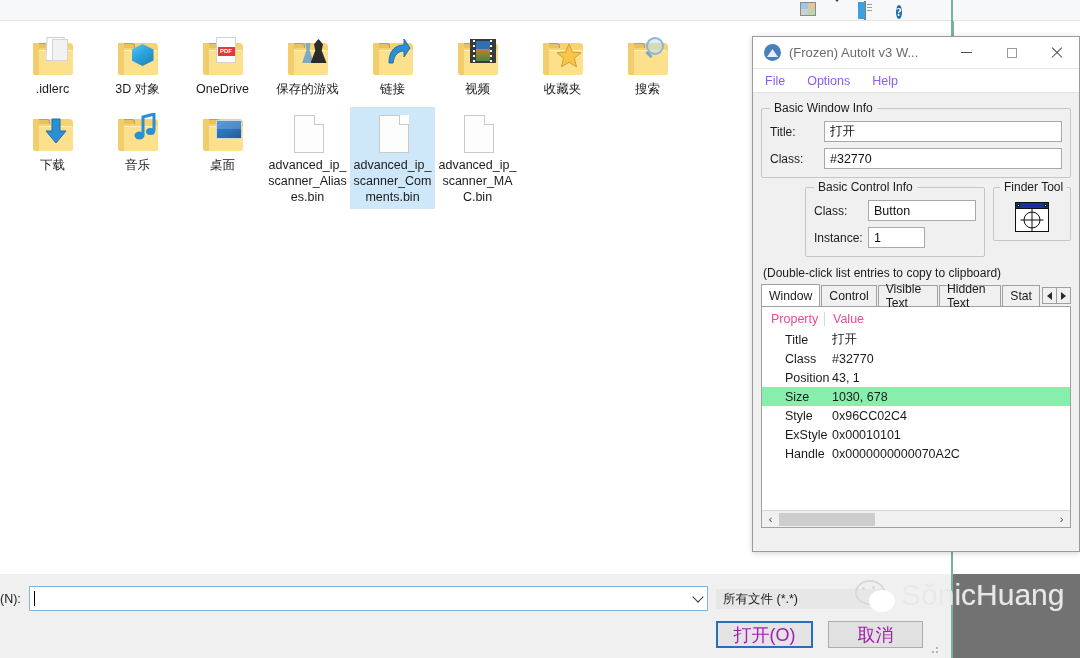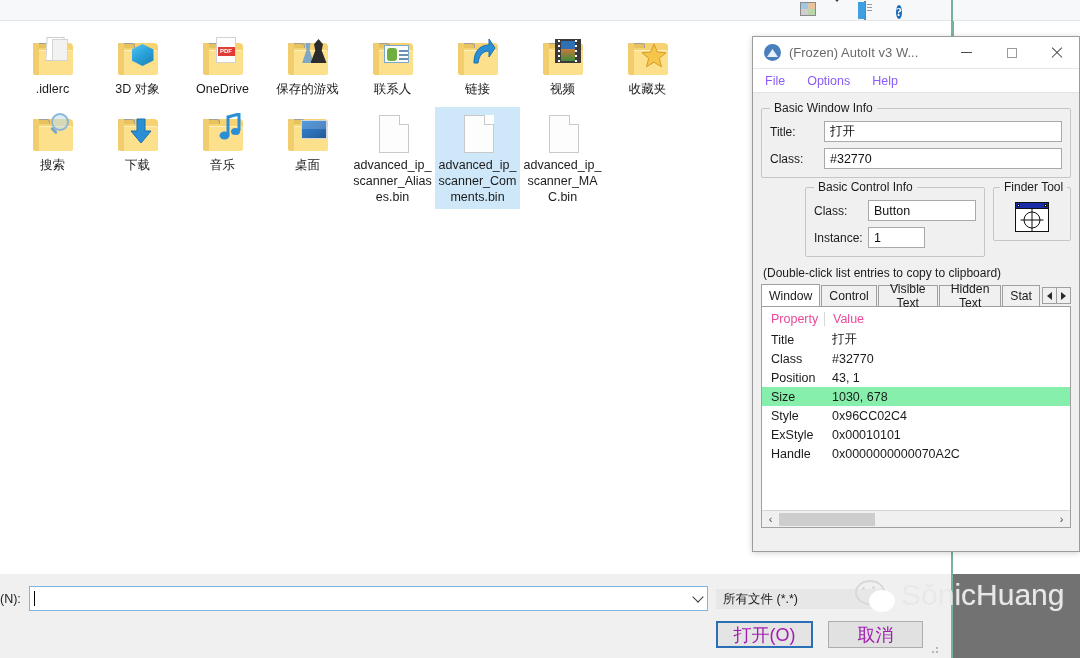"联系人" div.fitem { html: <div> <div> <span> <span></span> <span></span> <span></span> <span></span> </span> <span> <span></span> <span></span> </span> </div> <div>联系人</div> </div> -> none }
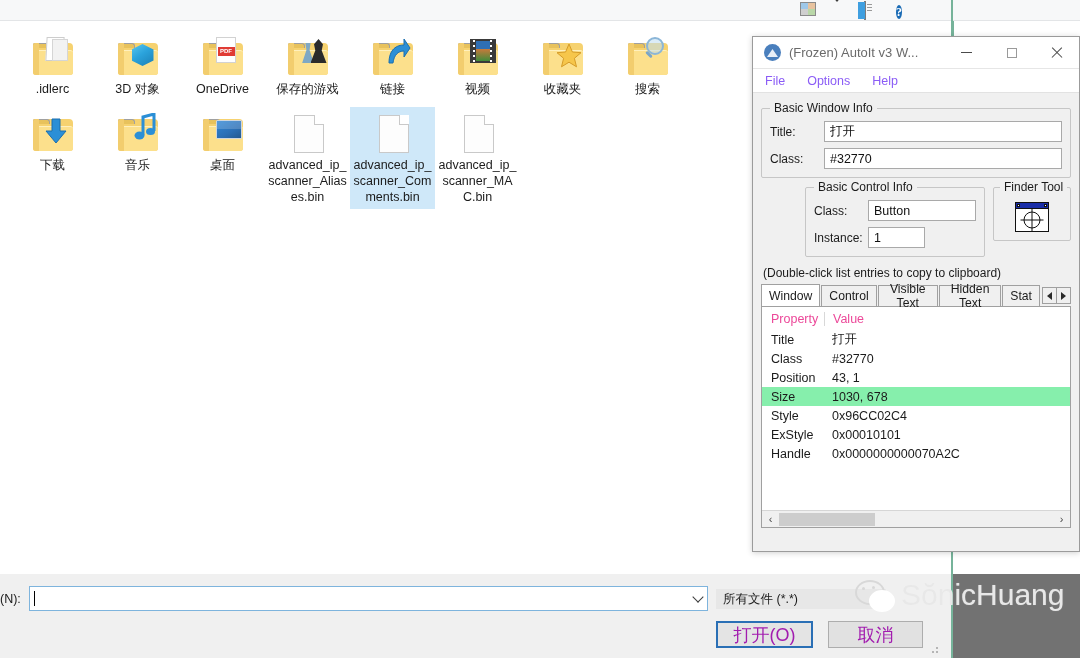"Window" .tabs { text-align: center -> none }
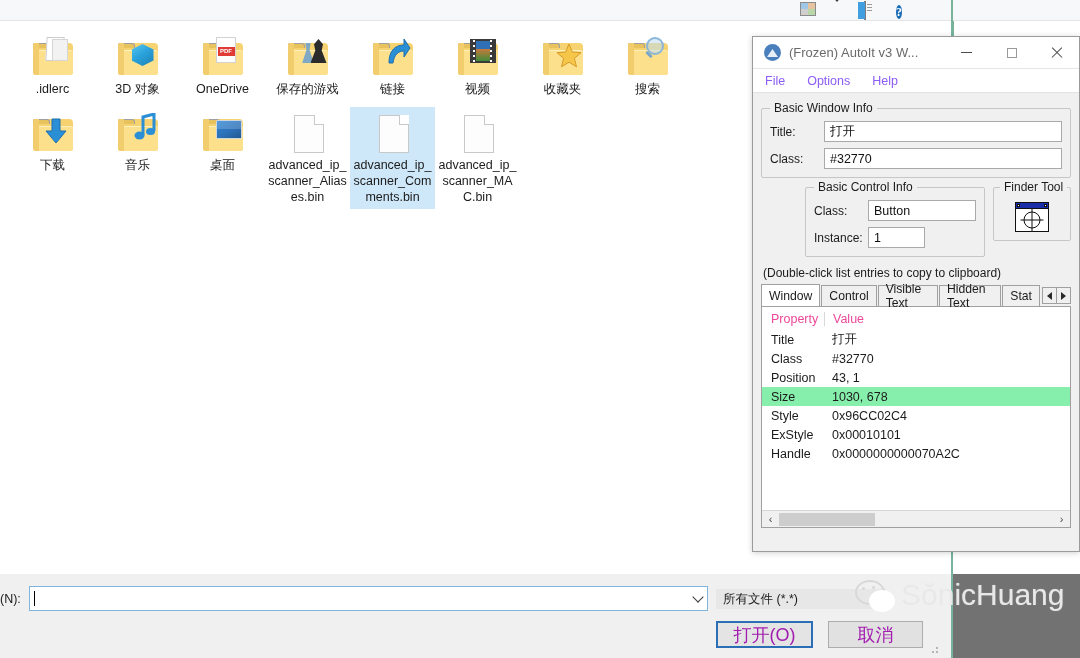"Title" .lv-row .c1 { padding-left: 9px -> 23px }
